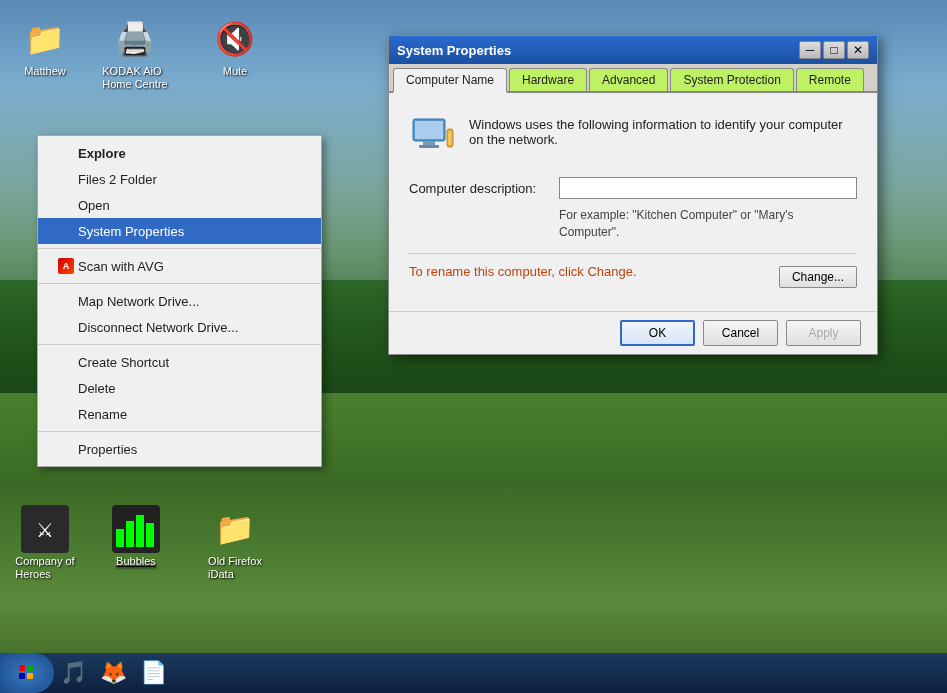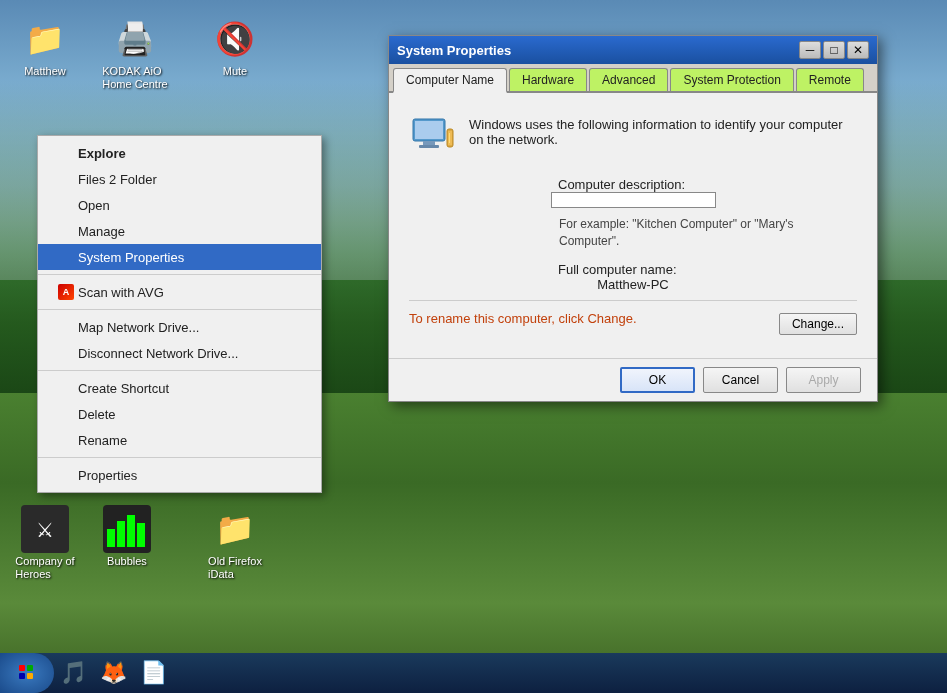"Computer description:" .form-row { flex-direction: column -> none }
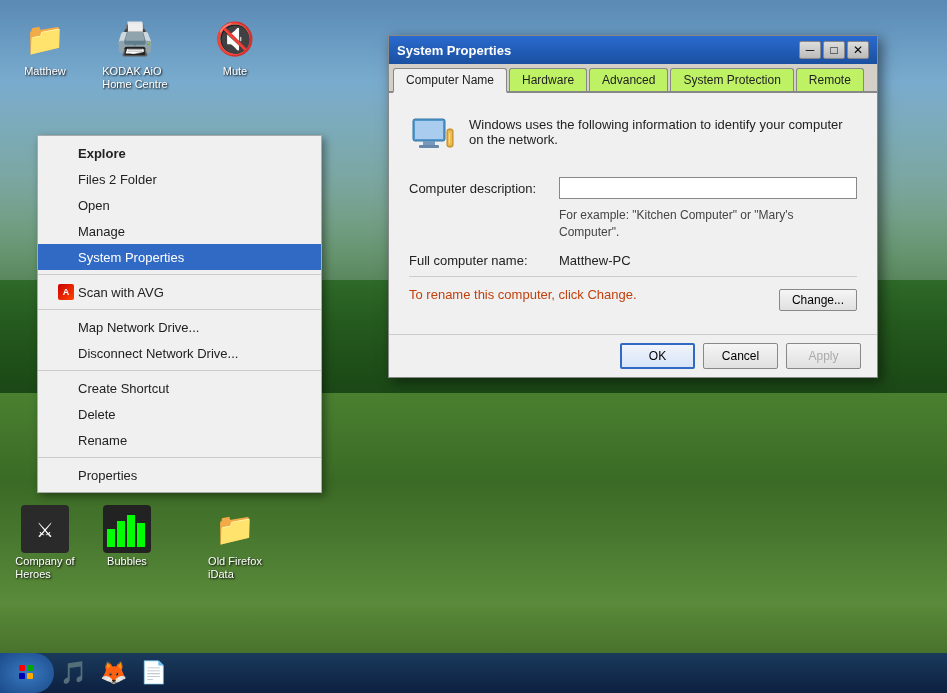"Manage" div.ctx-item { html: <div> <span></span> <span>Manage</span> </div> -> none }
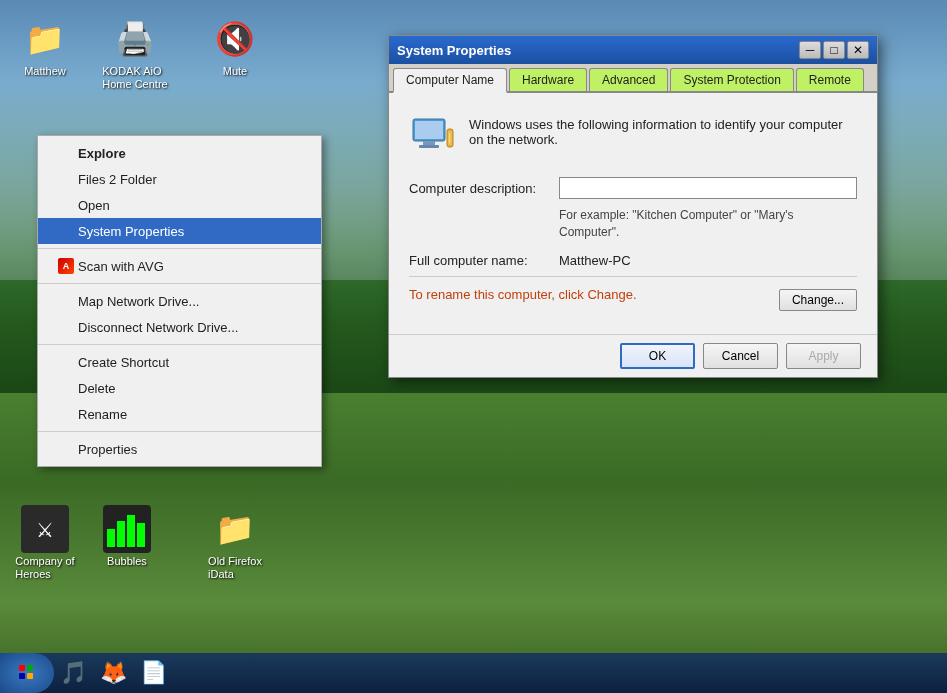"Full computer name:" div.form-row { html: <div> <div>Full computer name:</div> <div>Matthew-PC</div> </div> -> none }
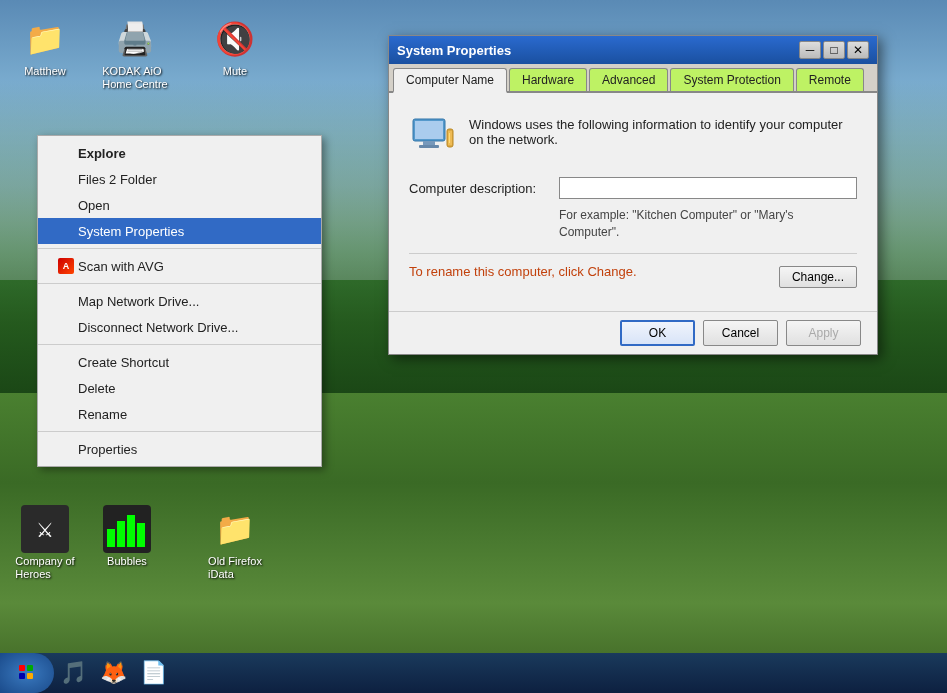"Bubbles" div.desktop-icon { left: 87px -> 96px; text-decoration: none -> underline }
